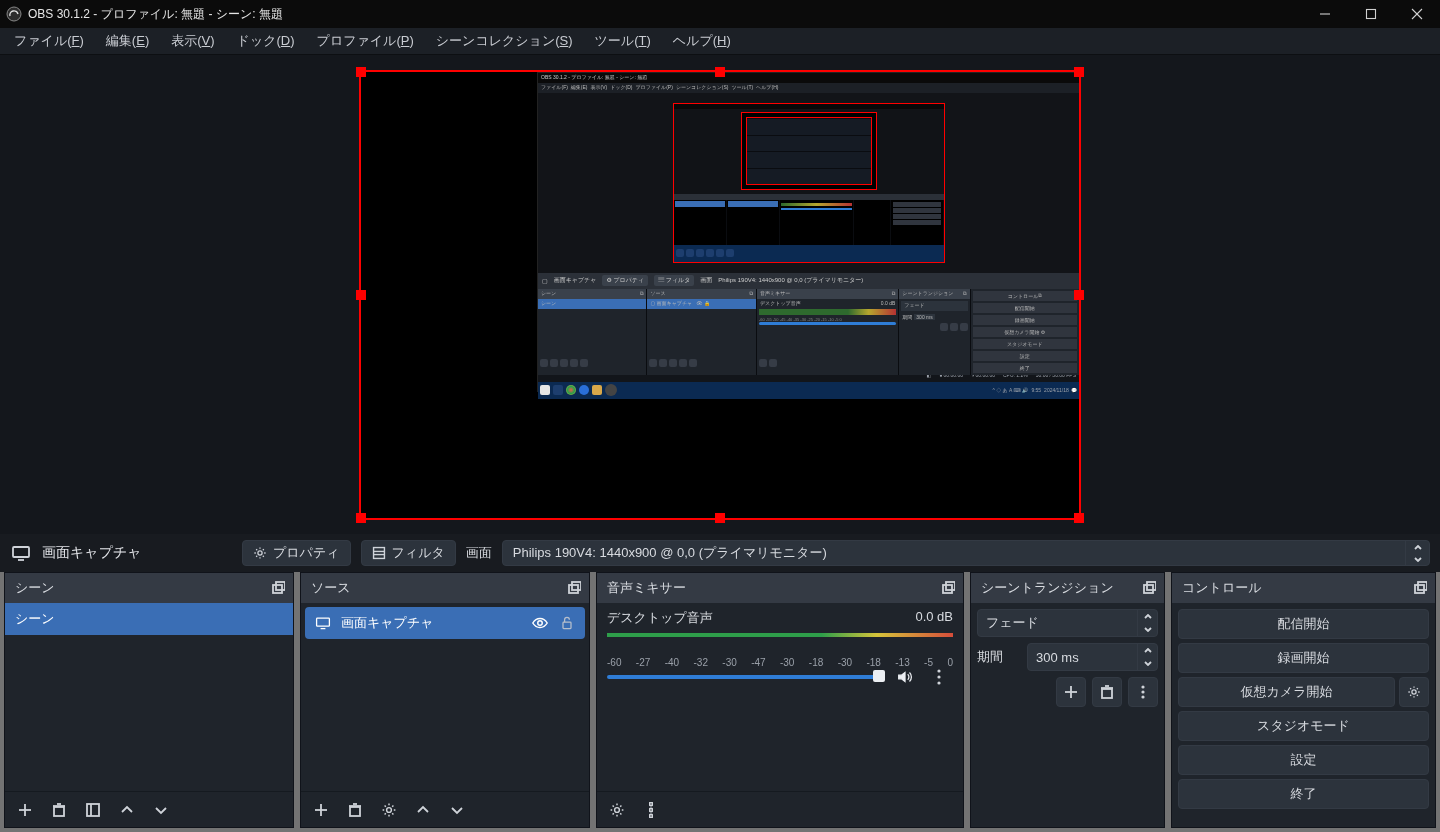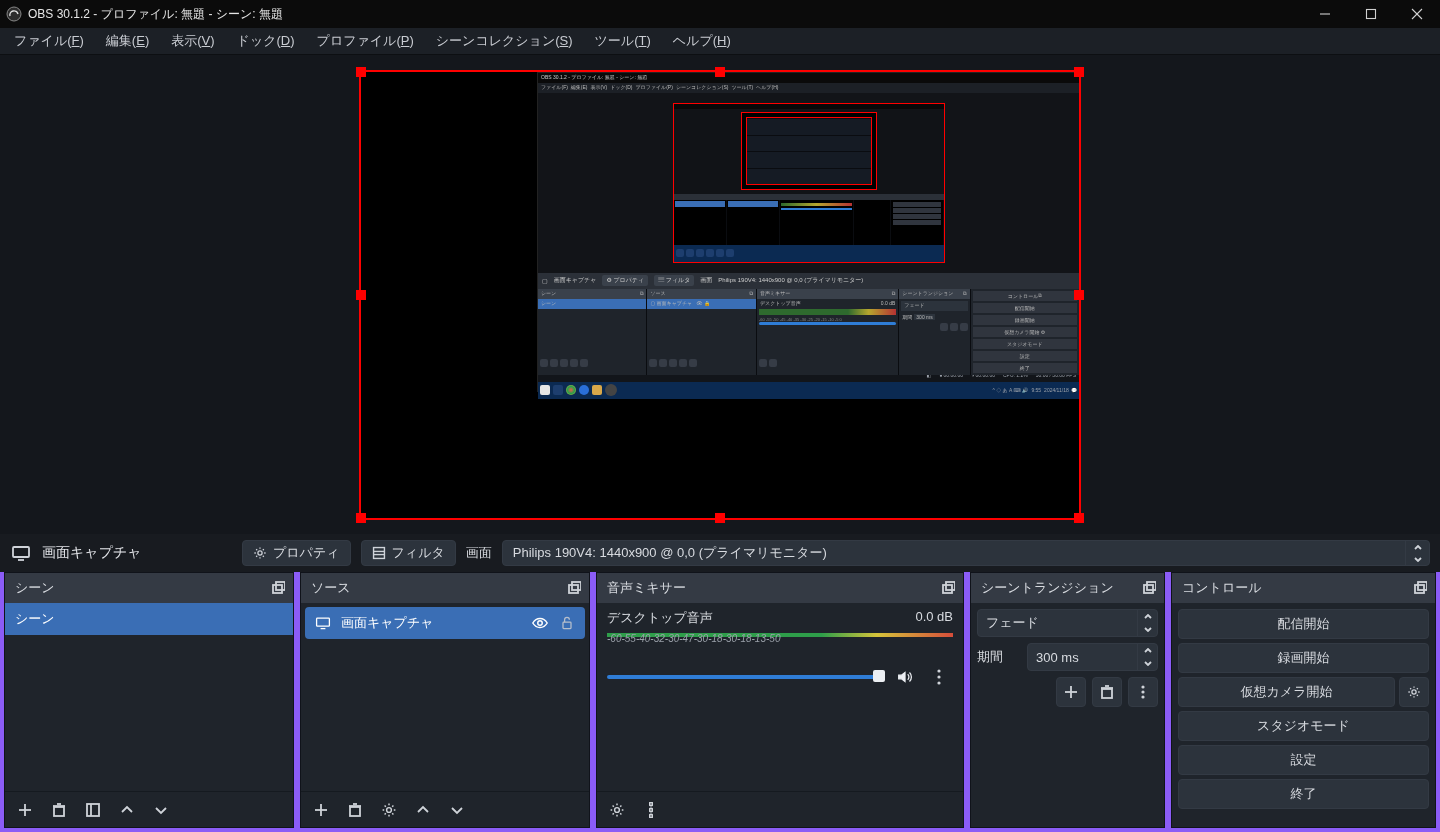"画面キャプチャ" .content { background: #8b5cf6 -> #737373 }
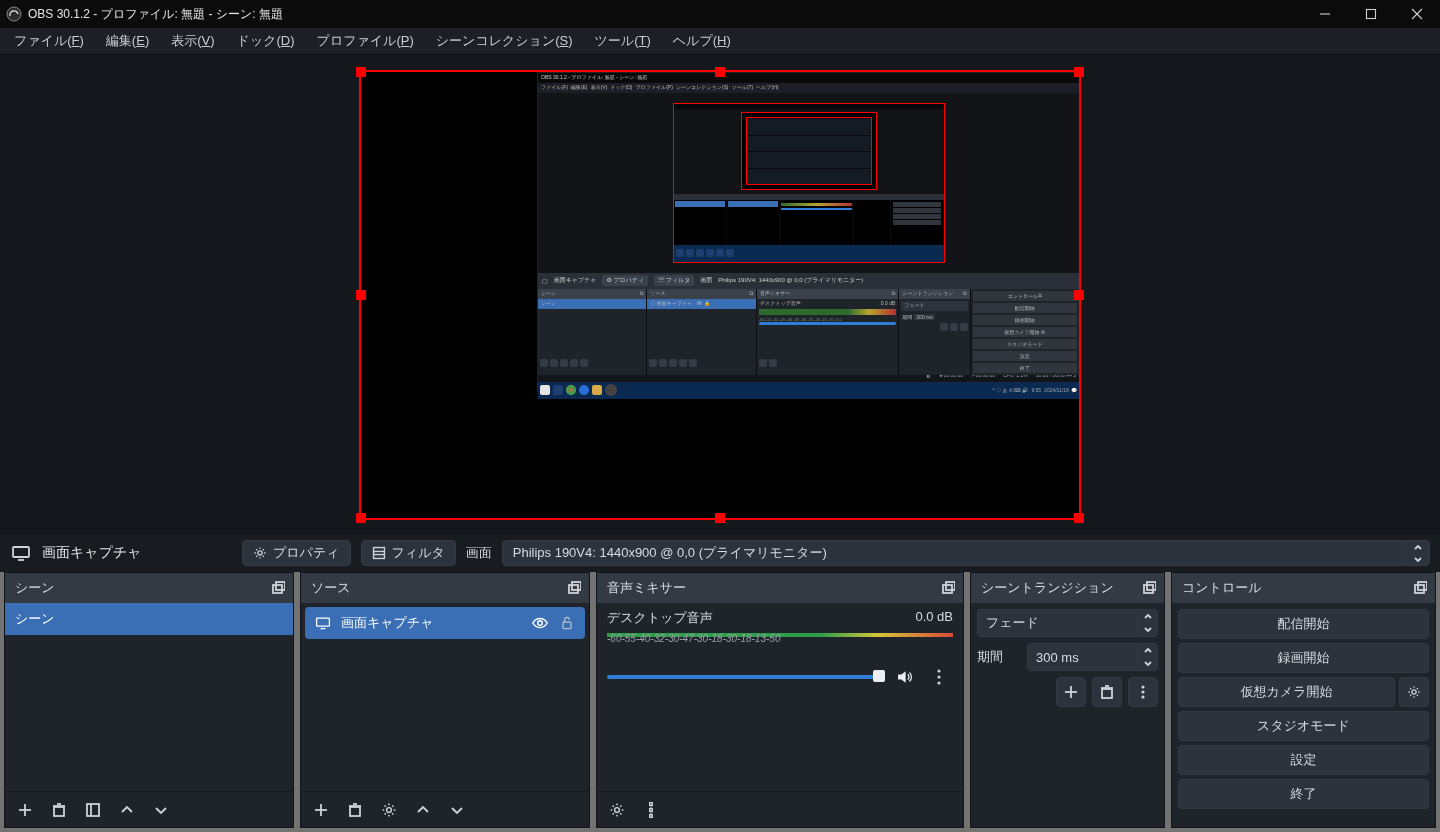"-60" .mix-scale .ticks { font-style: italic -> none; justify-content: flex-start -> space-between; top: 0 -> 24px }
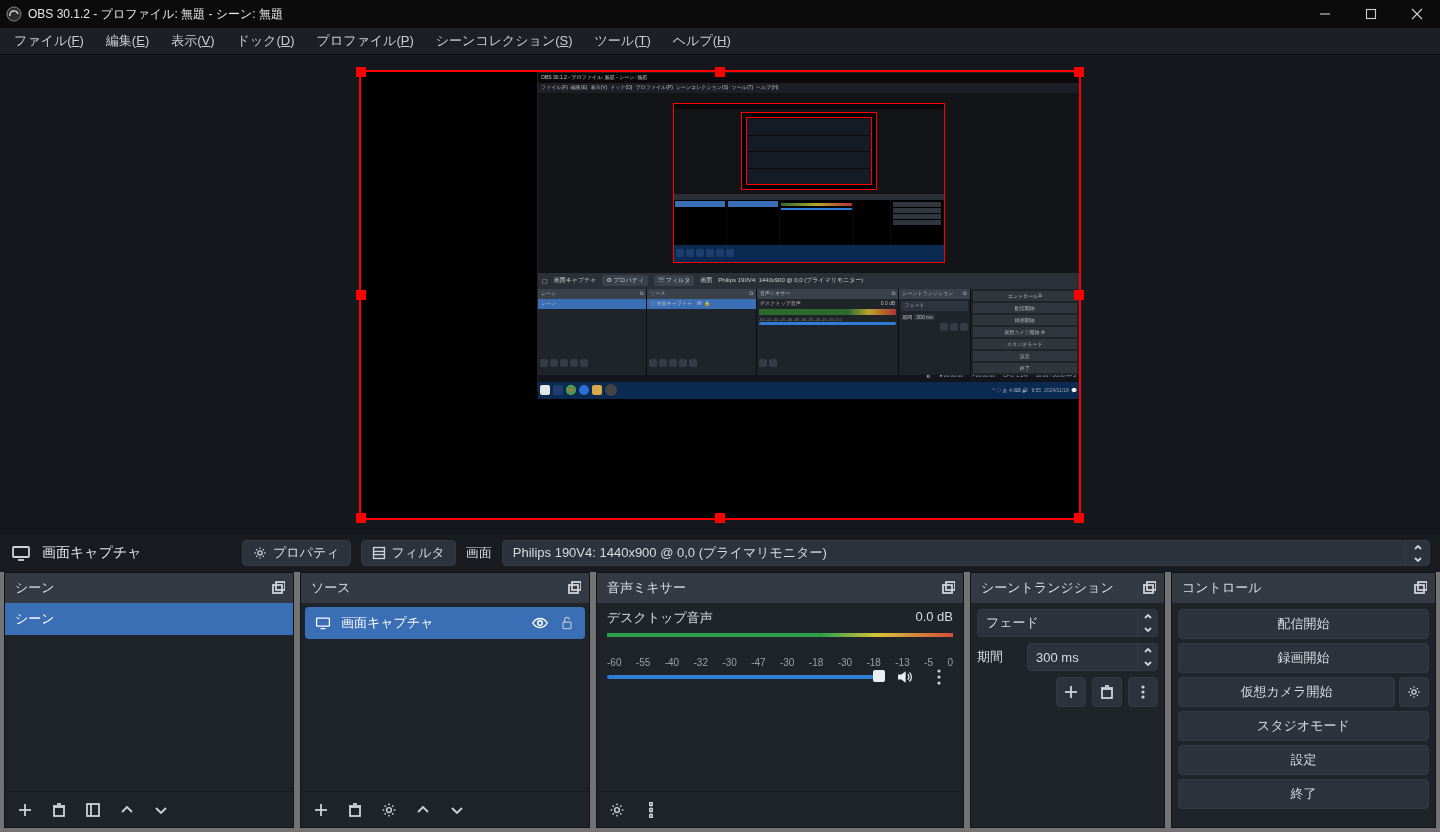"-55" span { text: -55 -> -27 }
